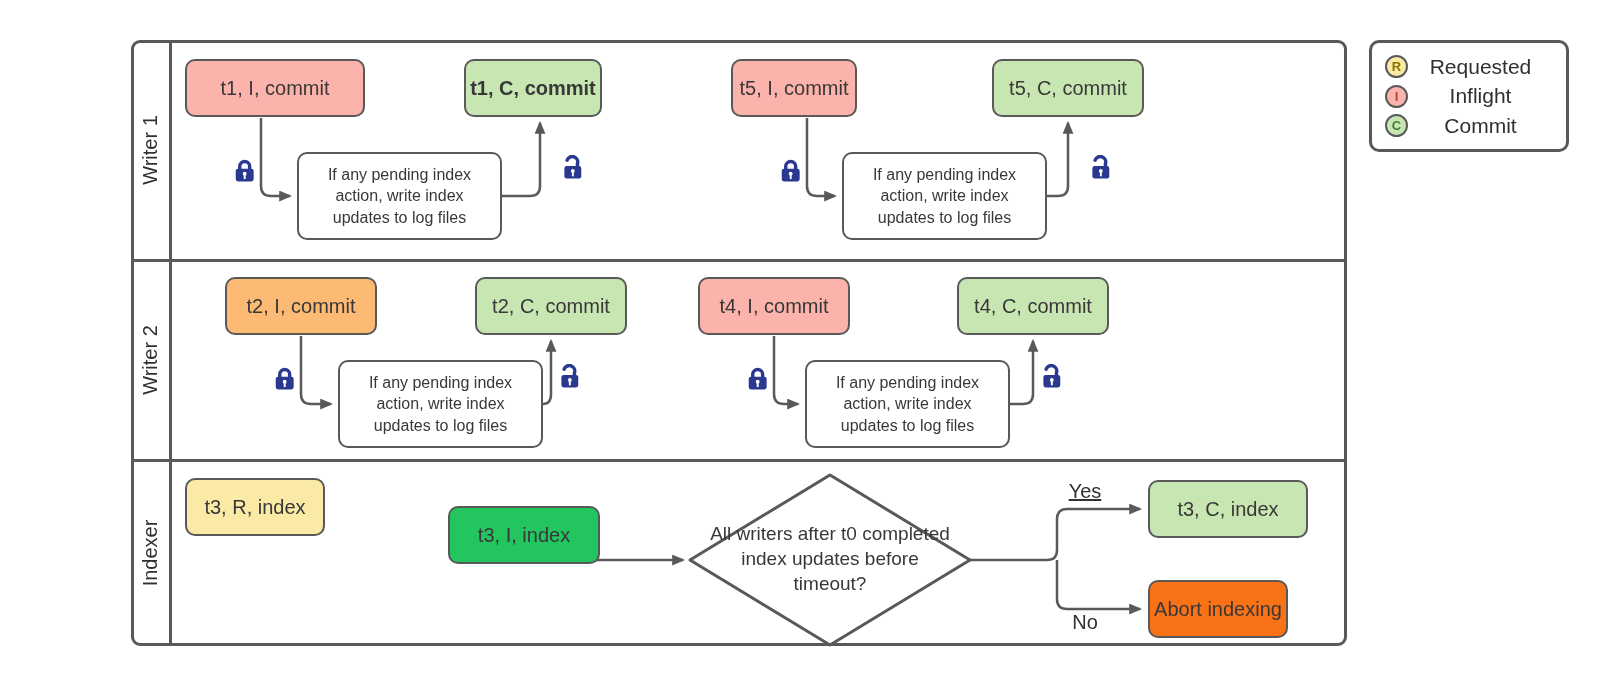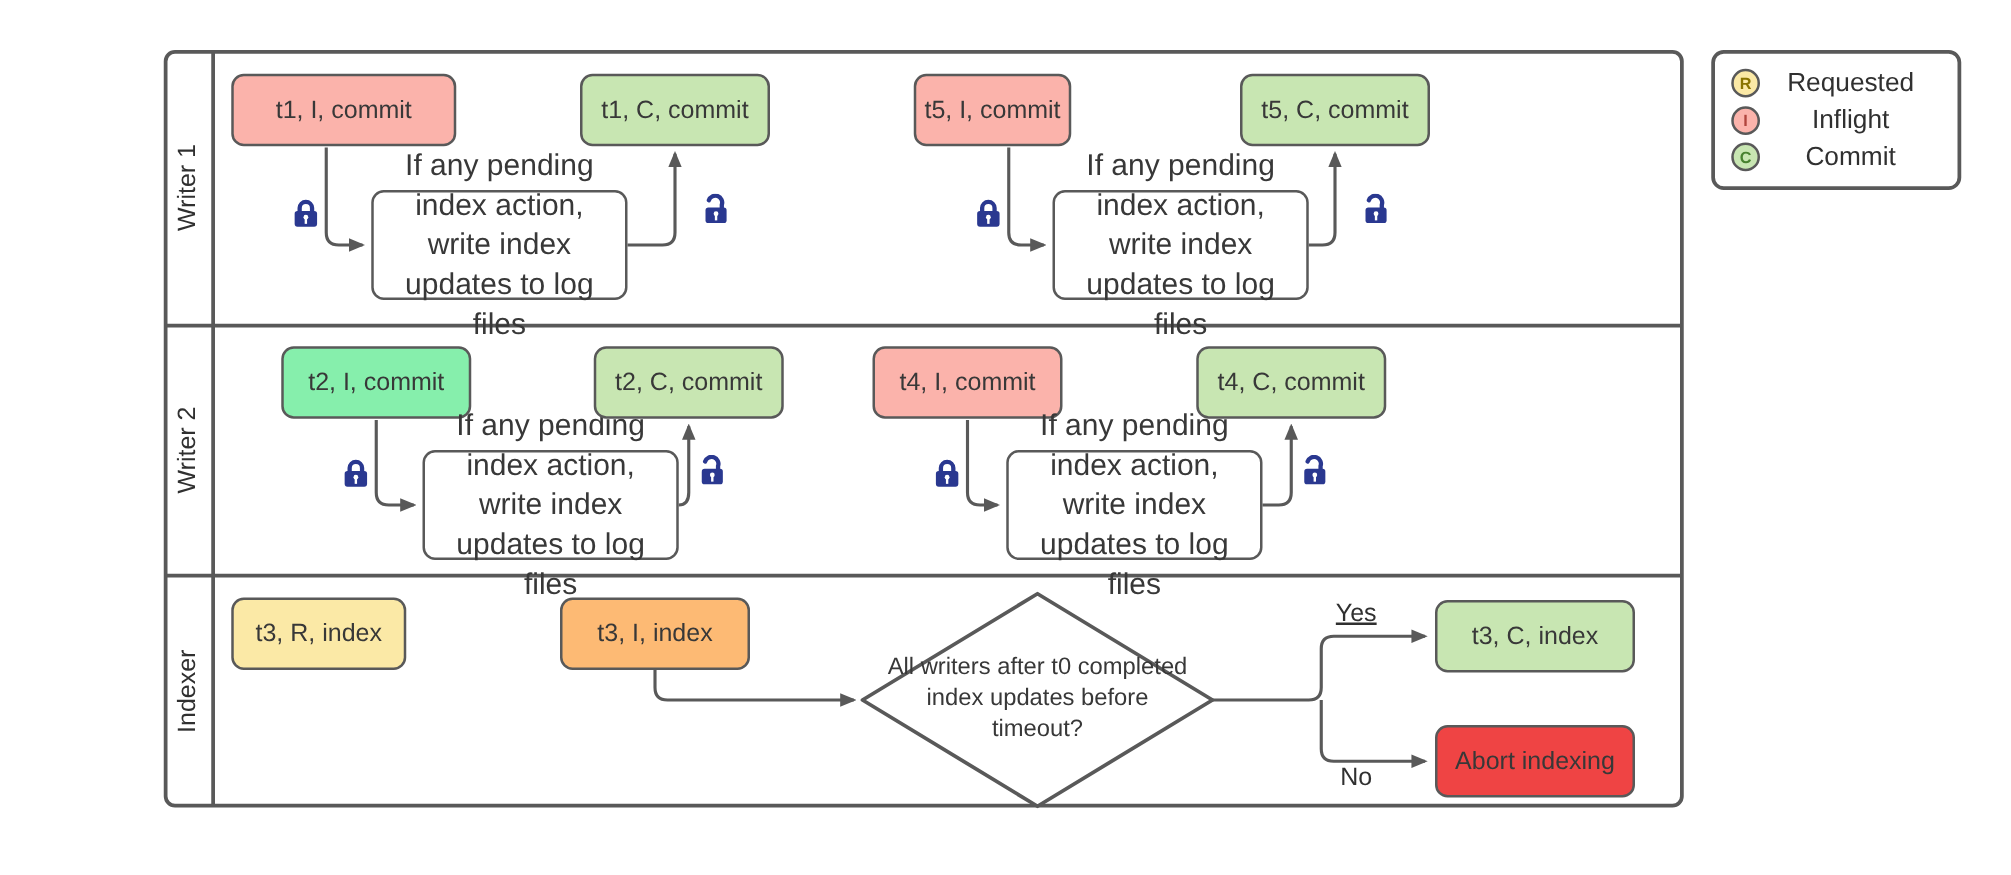"t1, C, commit" div.node { font-weight: none -> bold; width: 152px -> 138px }
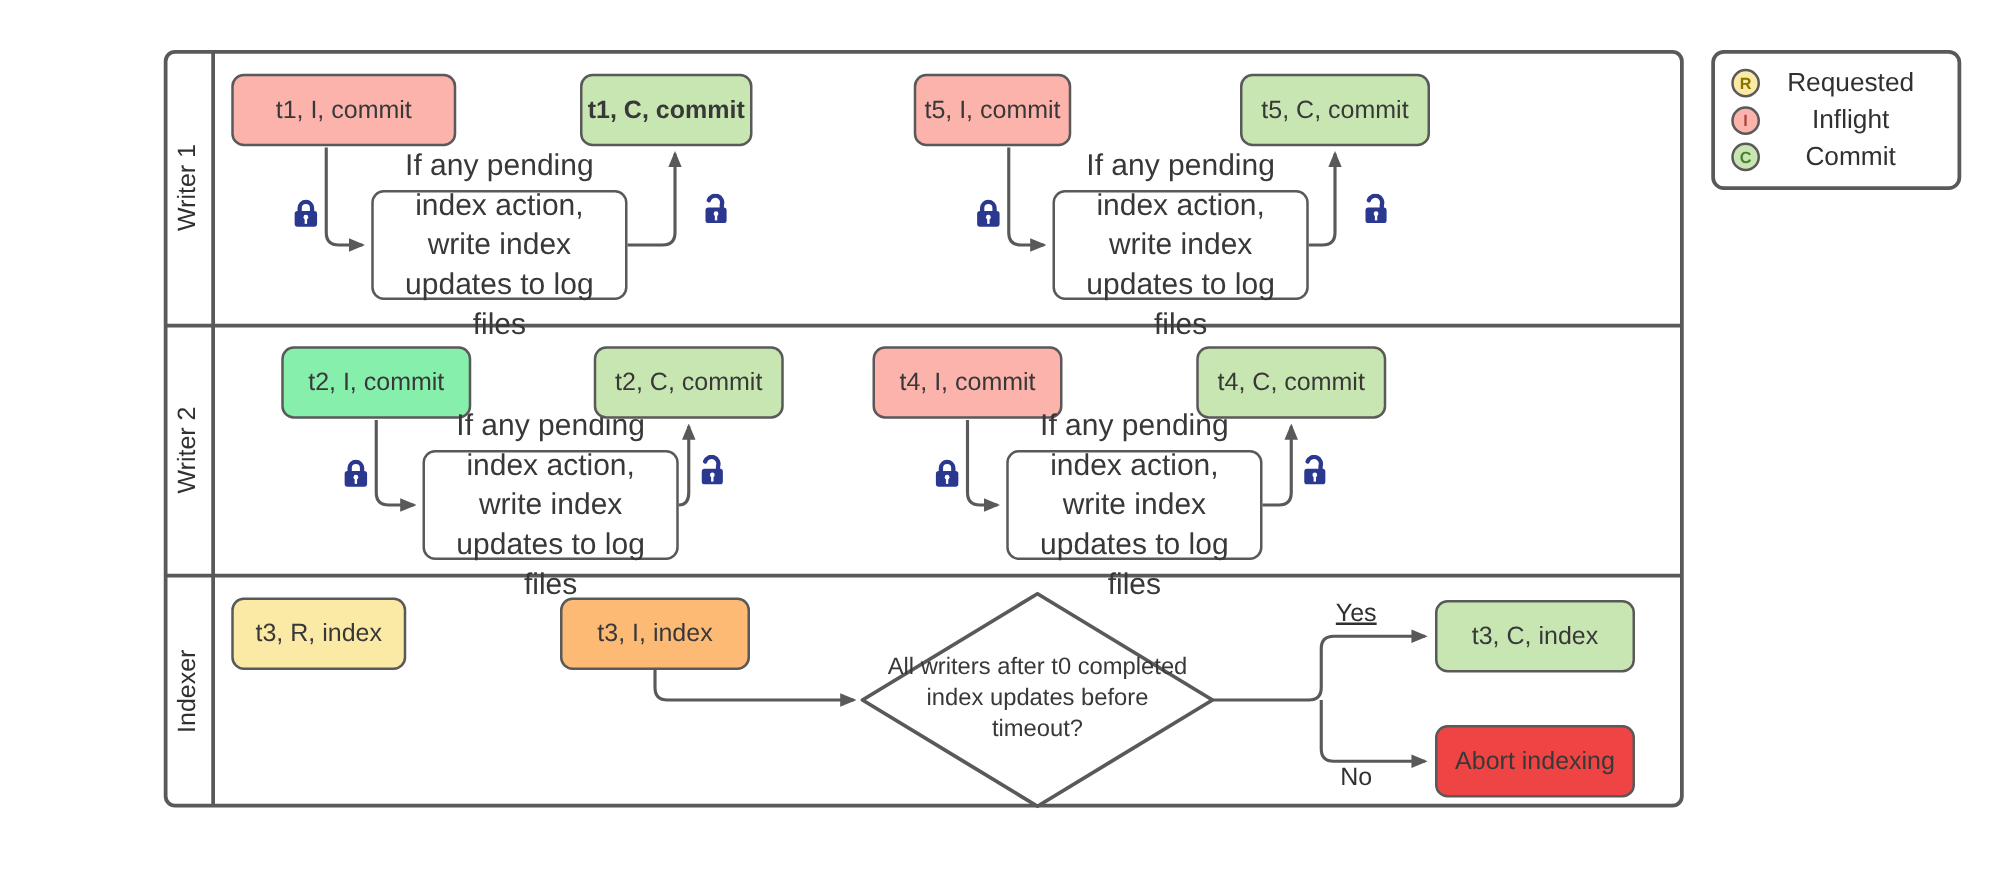"If any pending index action," .process { font-size: 24px -> 16px }
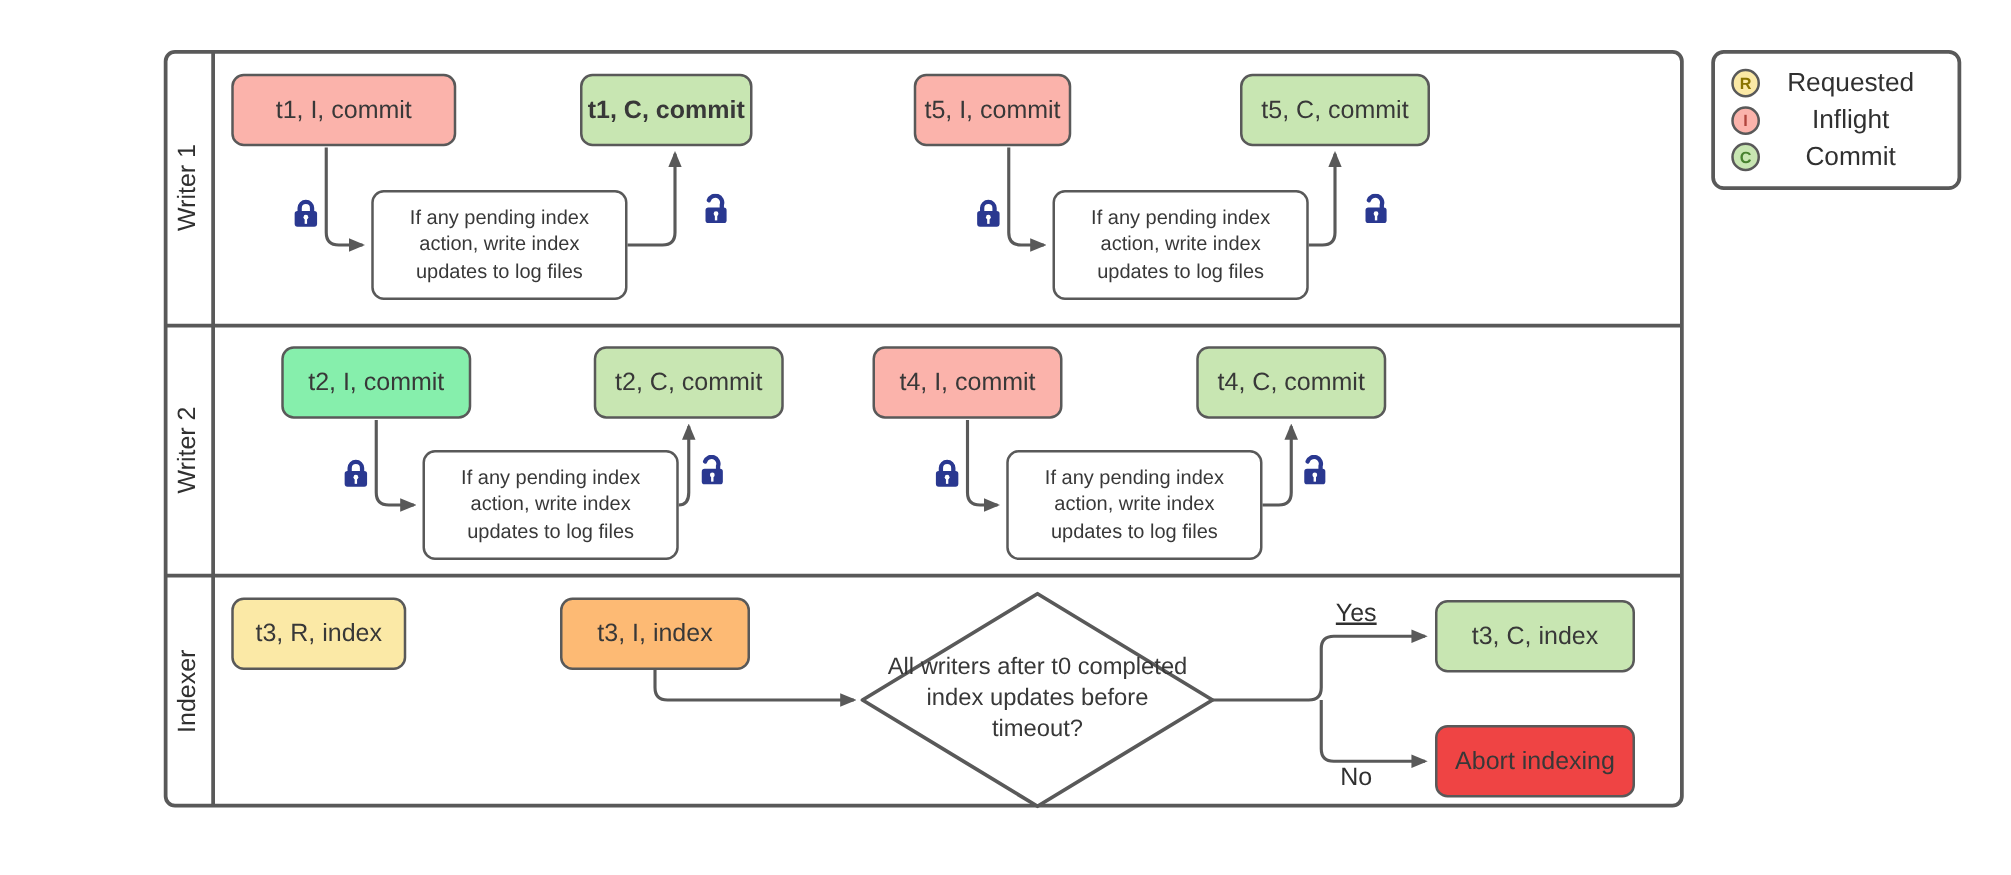"t2, I, commit" div.node { background-color: #86efac -> #fdba74 }
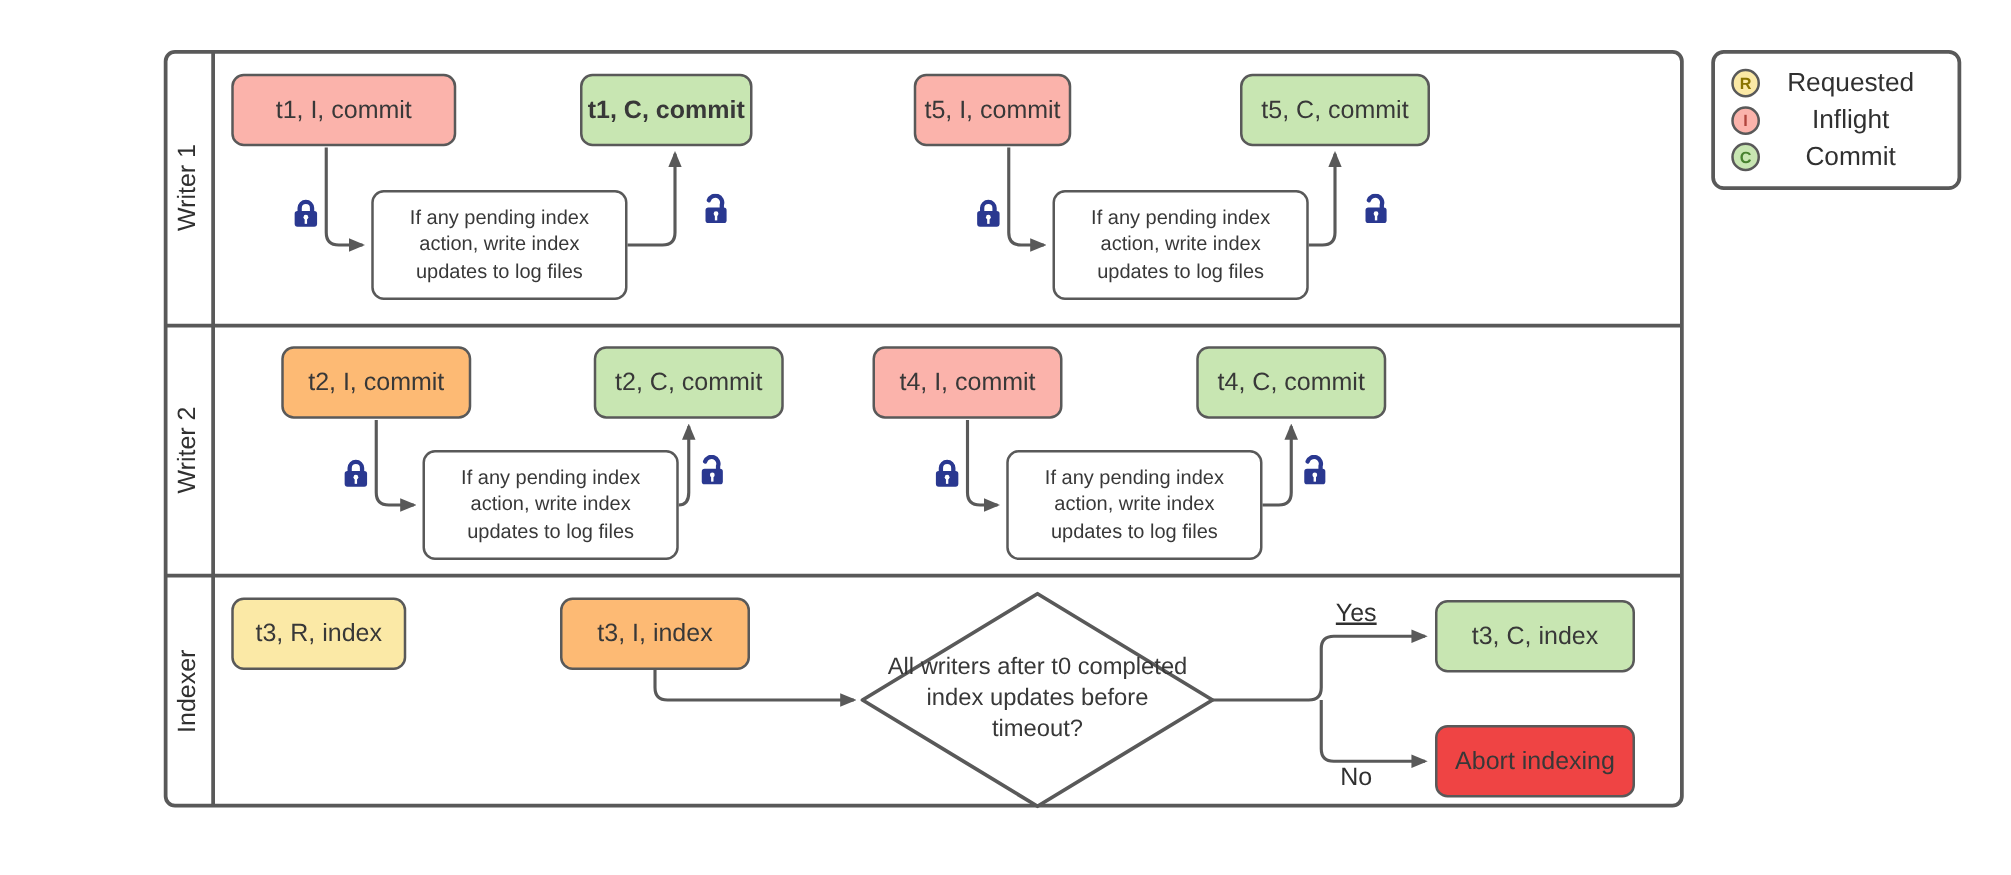"t3, I, index" div.node { background-color: #fdba74 -> #22c55e; top: 478px -> 506px }
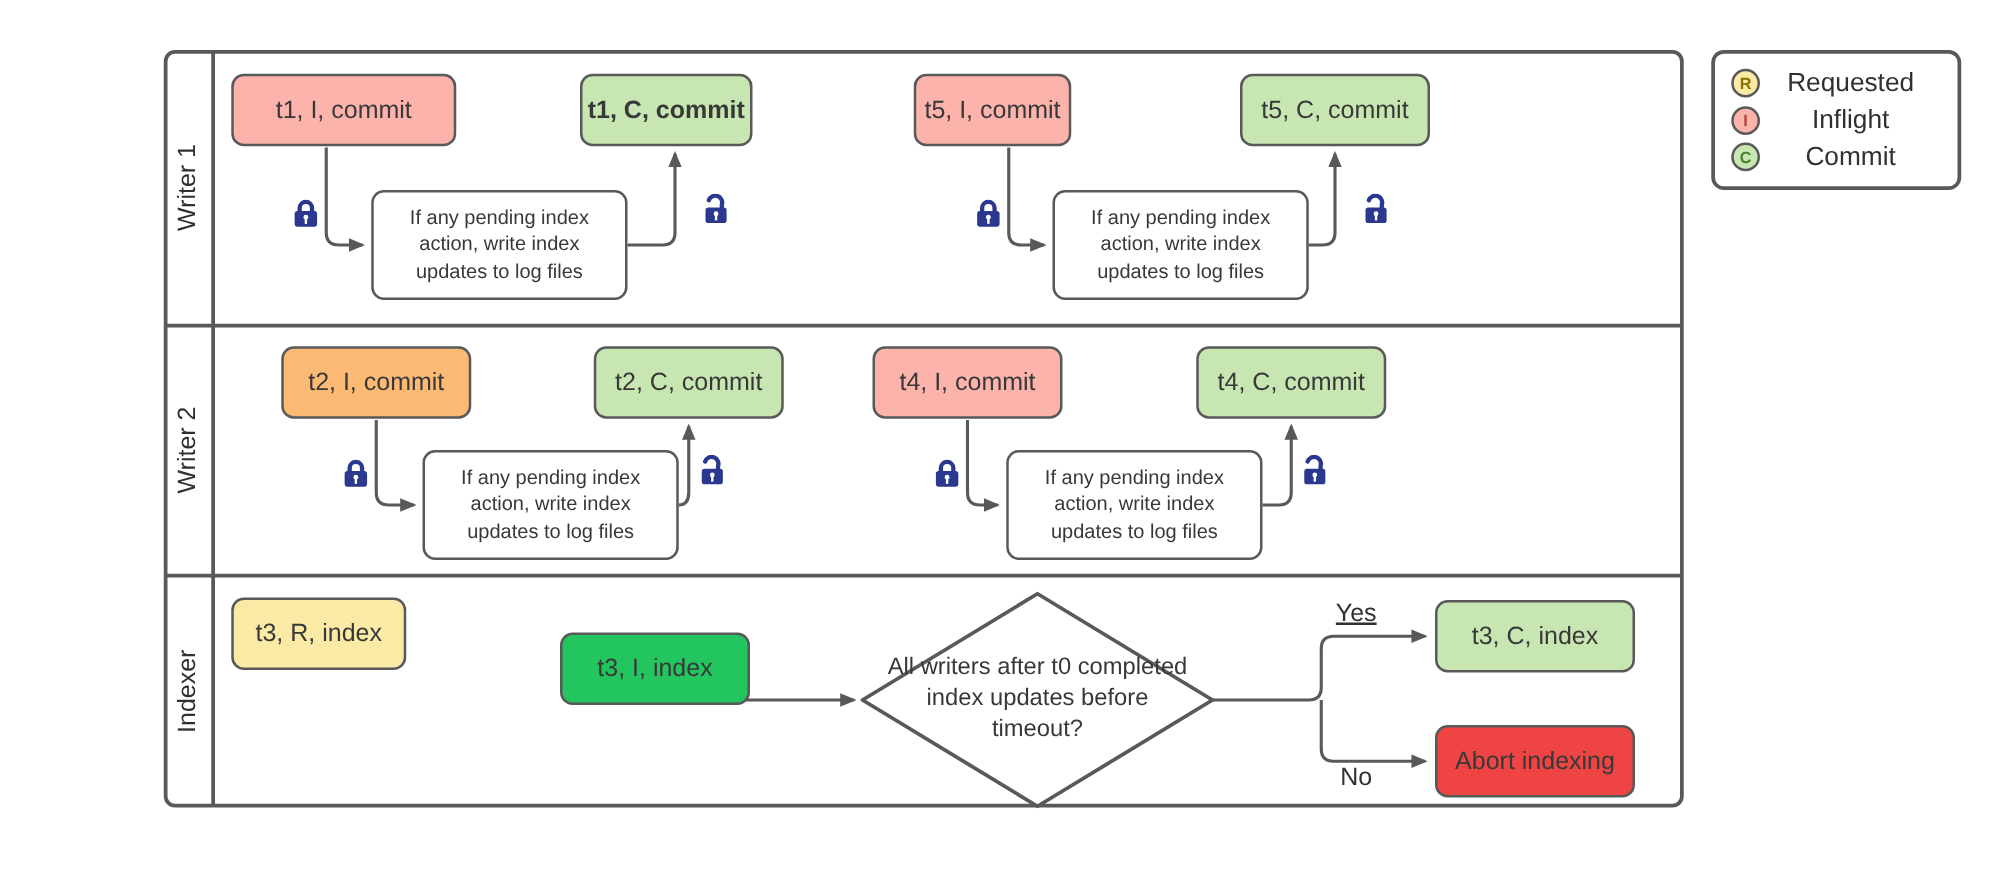"Abort indexing" div.node { background-color: #ef4444 -> #f97316; width: 160px -> 140px }
